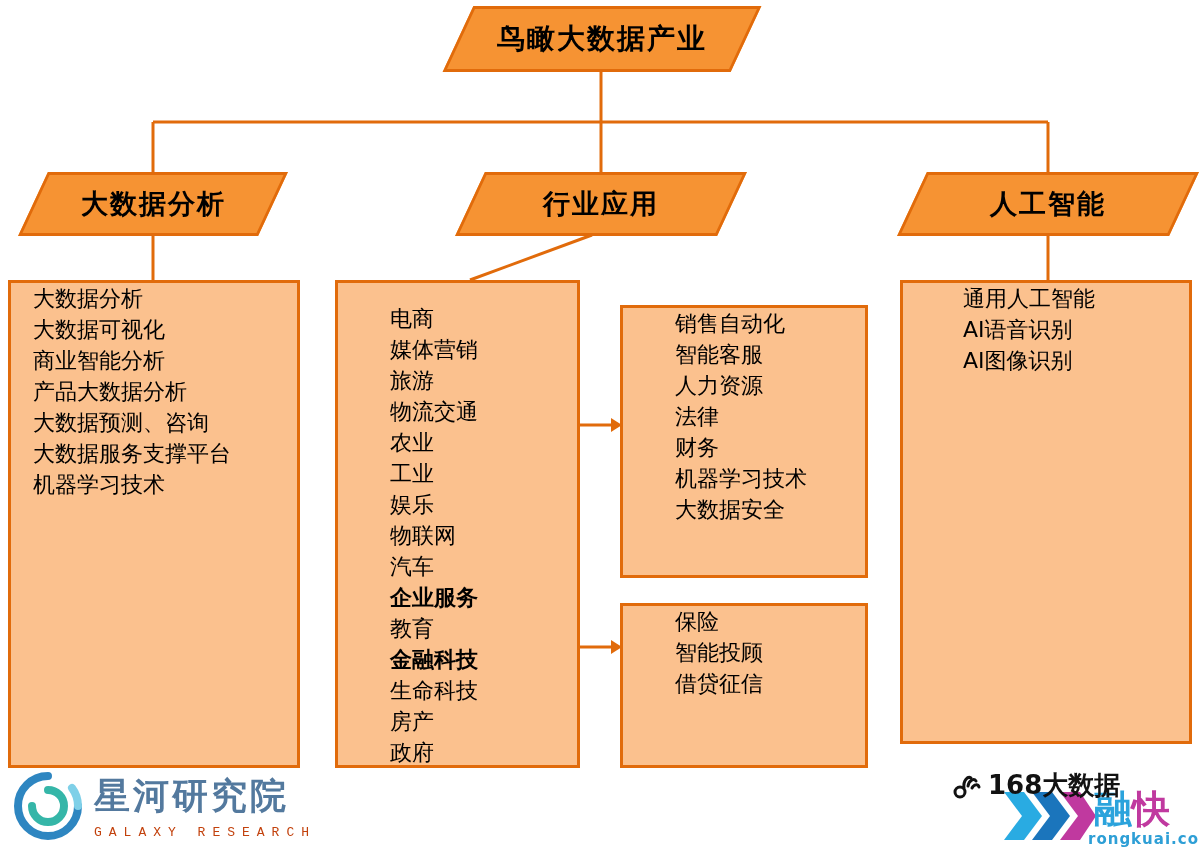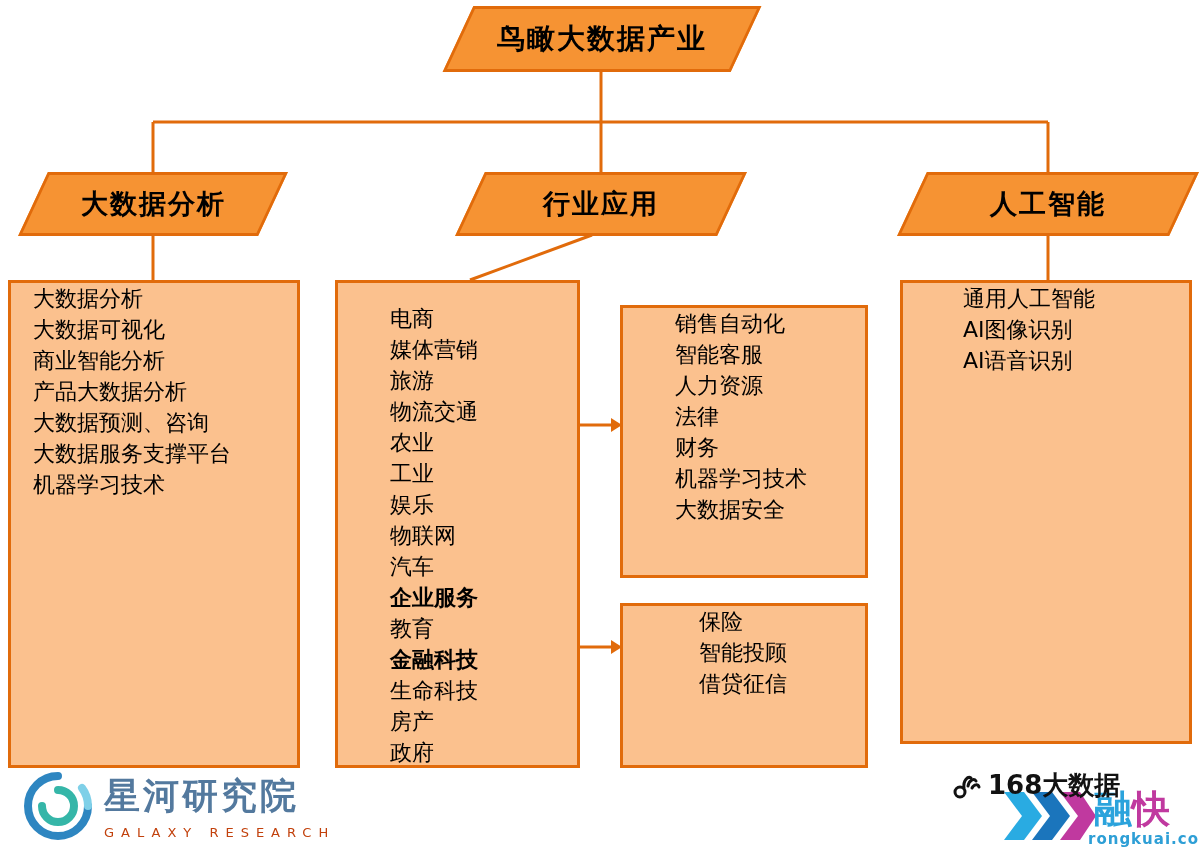"AI图像识别" div.li { order: before "AI语音识别" -> after "AI语音识别" }
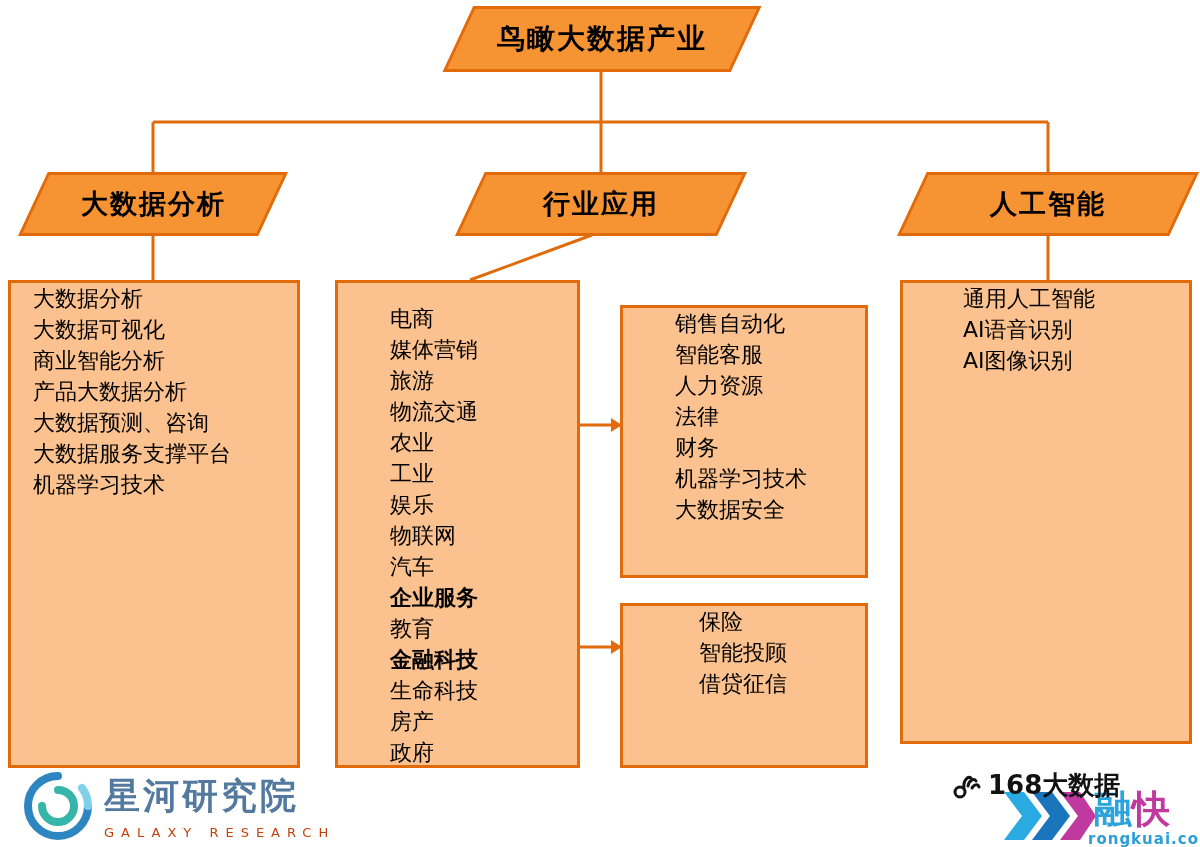"保险" div.content-box { padding-left: 76px -> 52px }
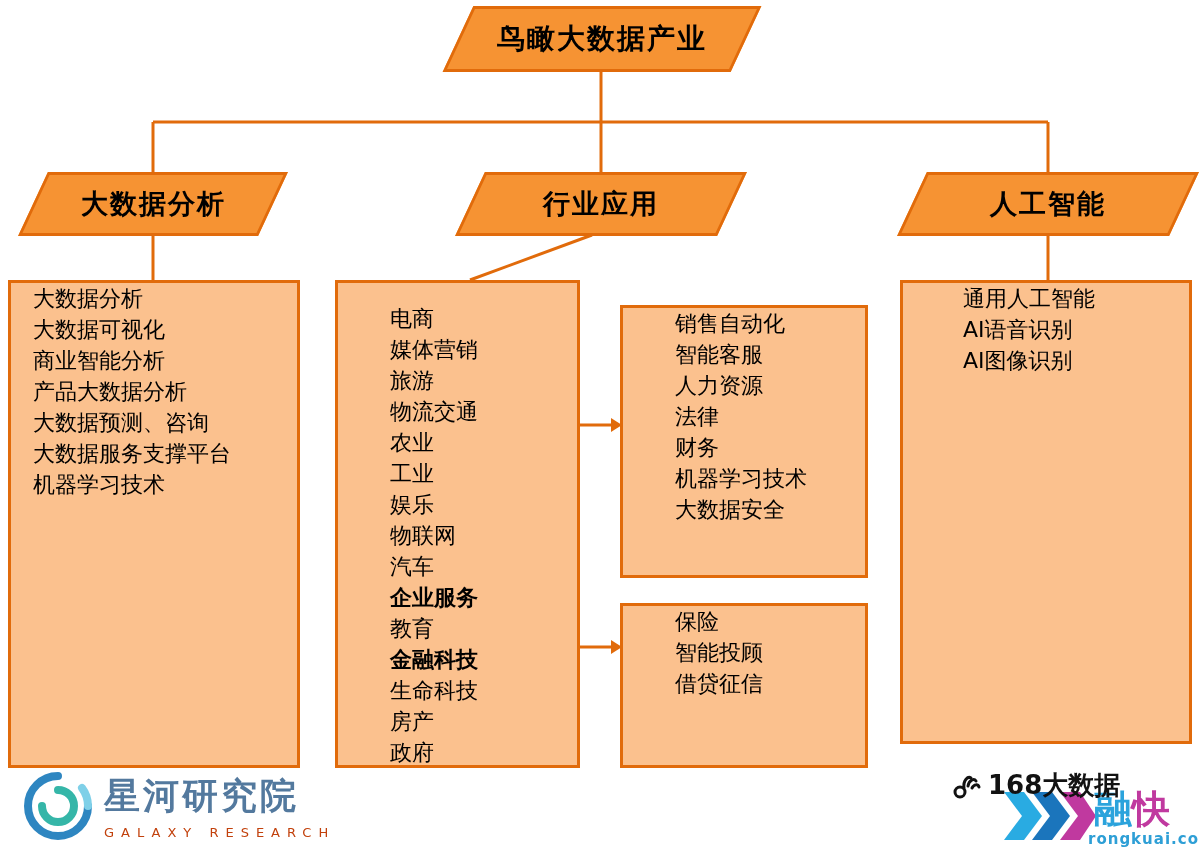"星河研究院" .footer-left { font-family: none -> Liberation Mono, monospace; left: 22px -> 12px }
